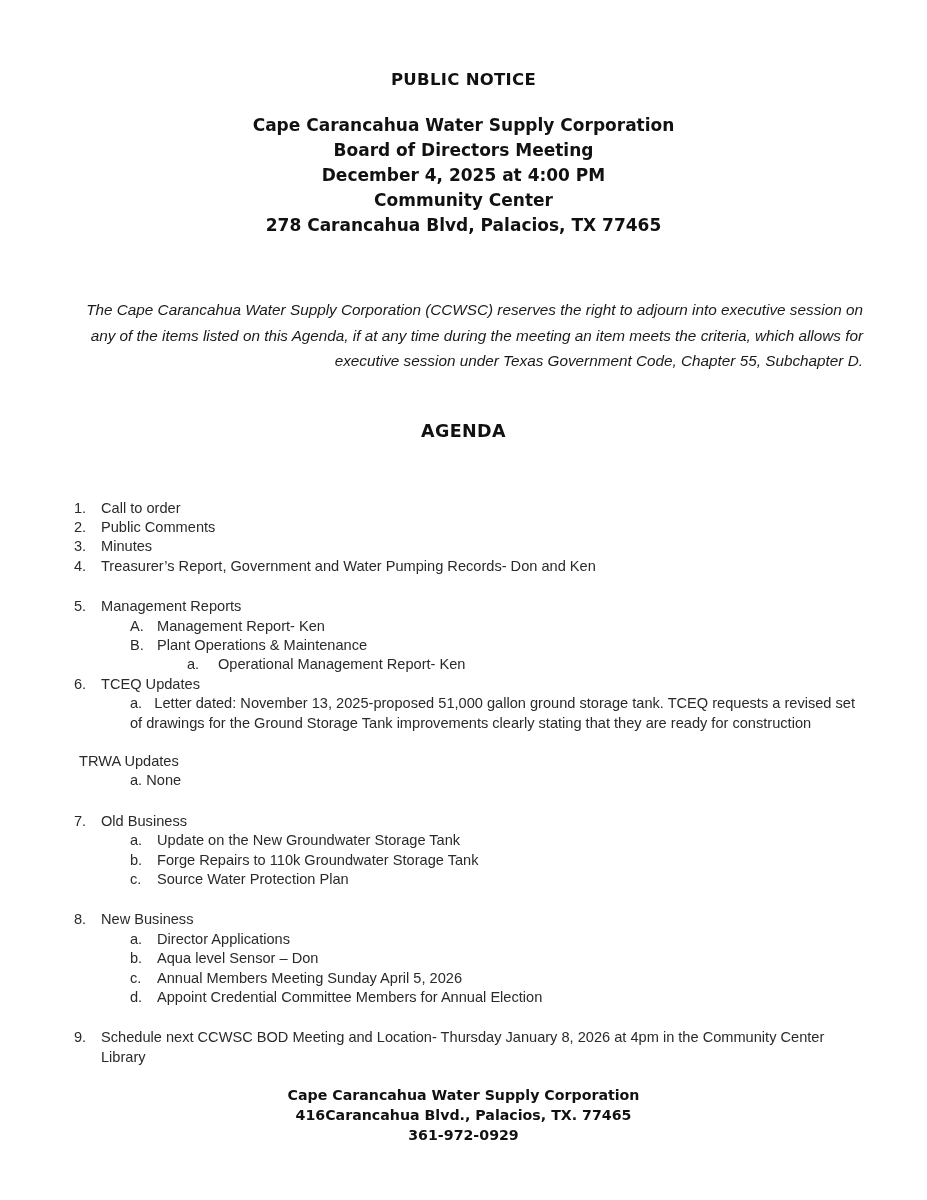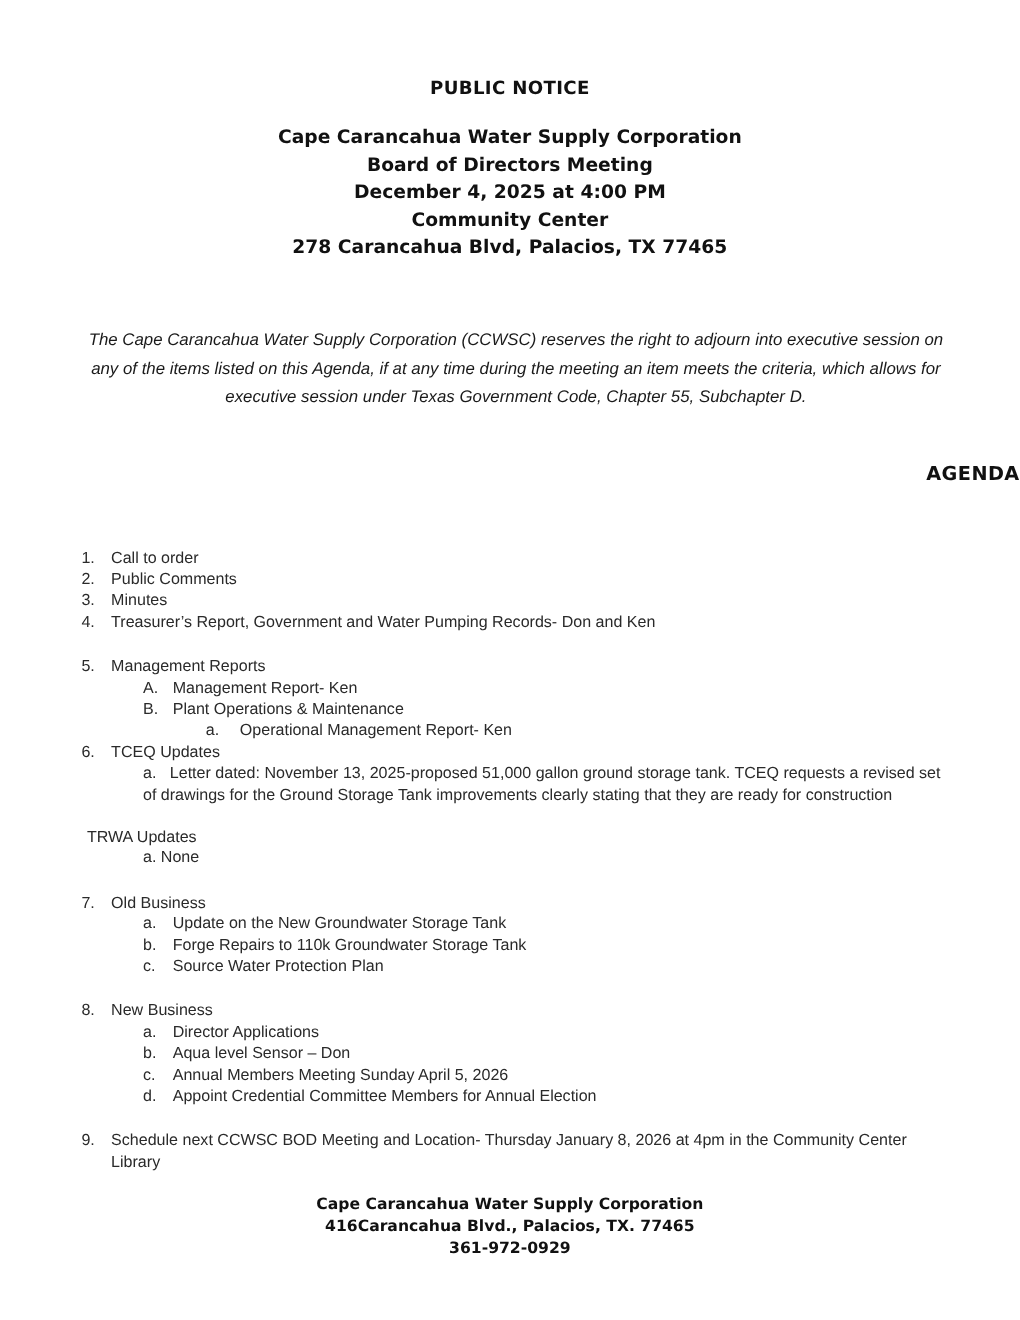"The Cape Carancahua Water Supply" .disclaimer { text-align: center -> right }
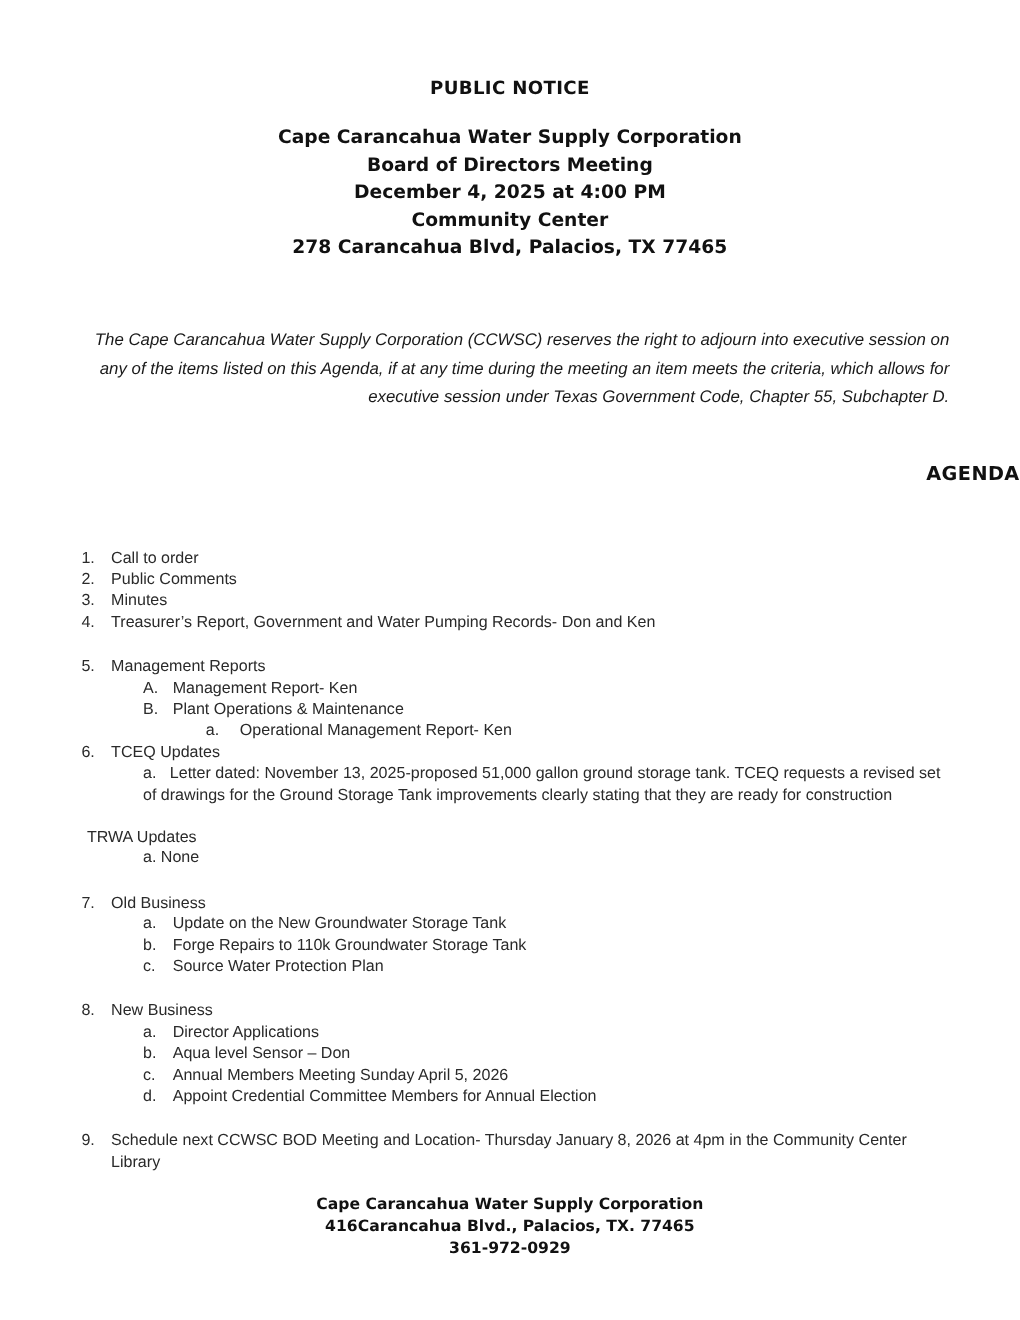"AGENDA" .agenda-heading { text-align: right -> center }
